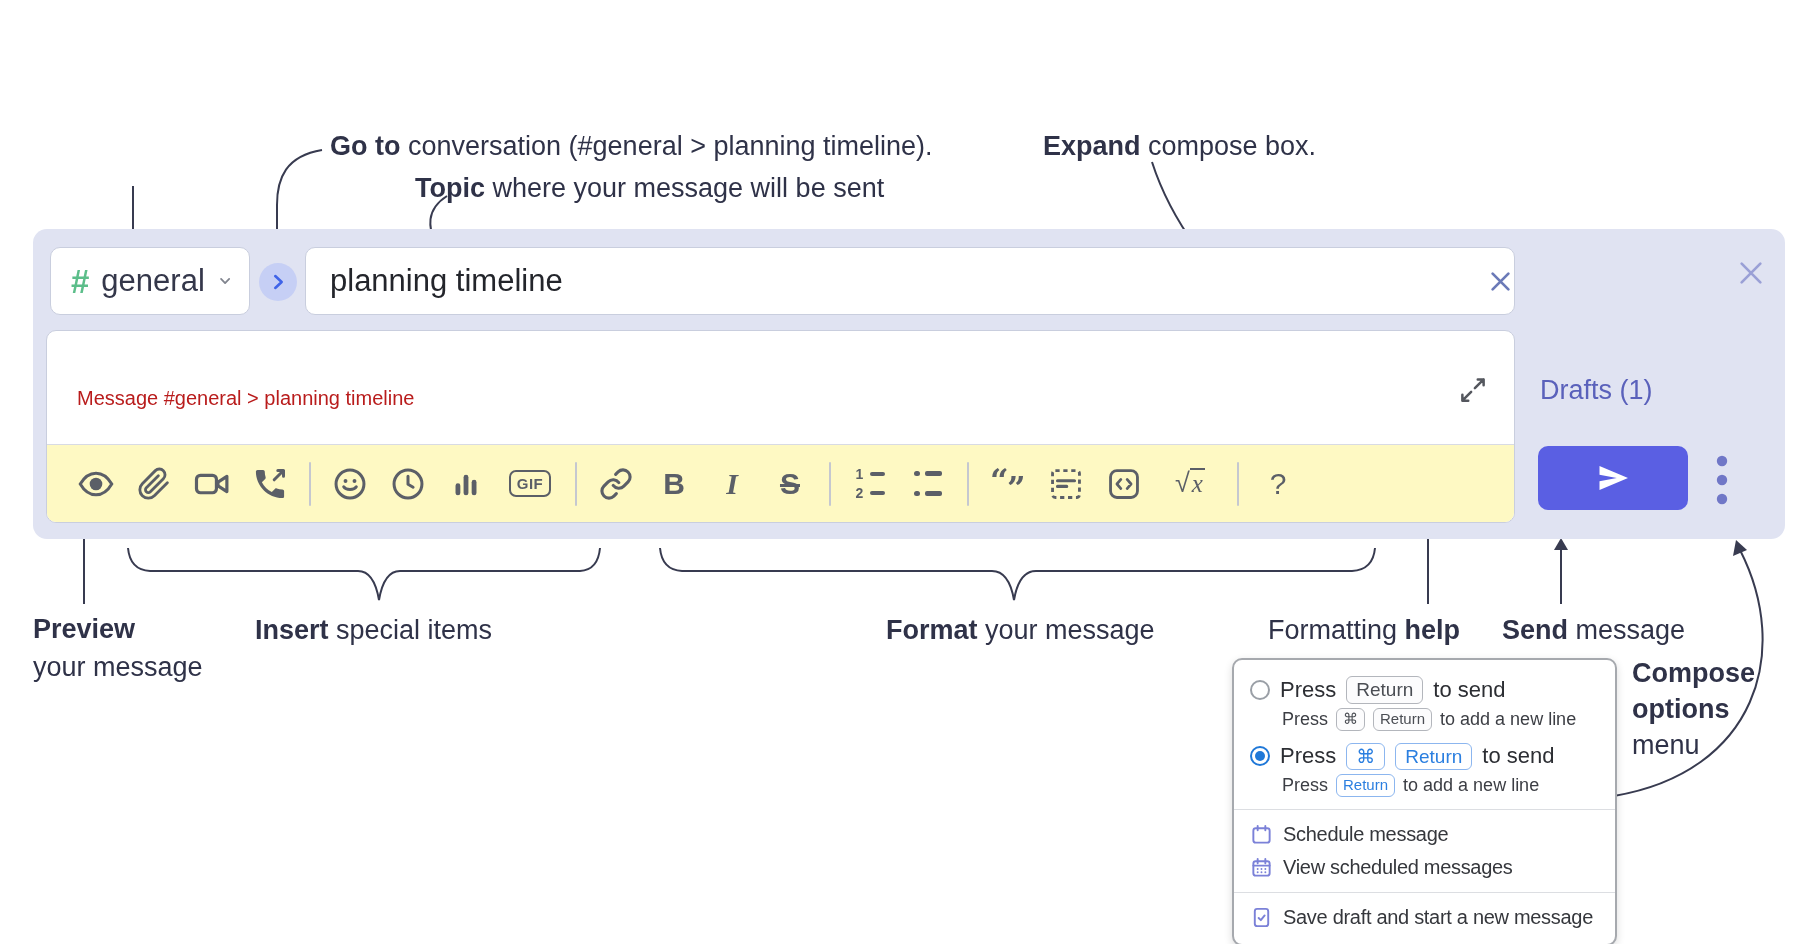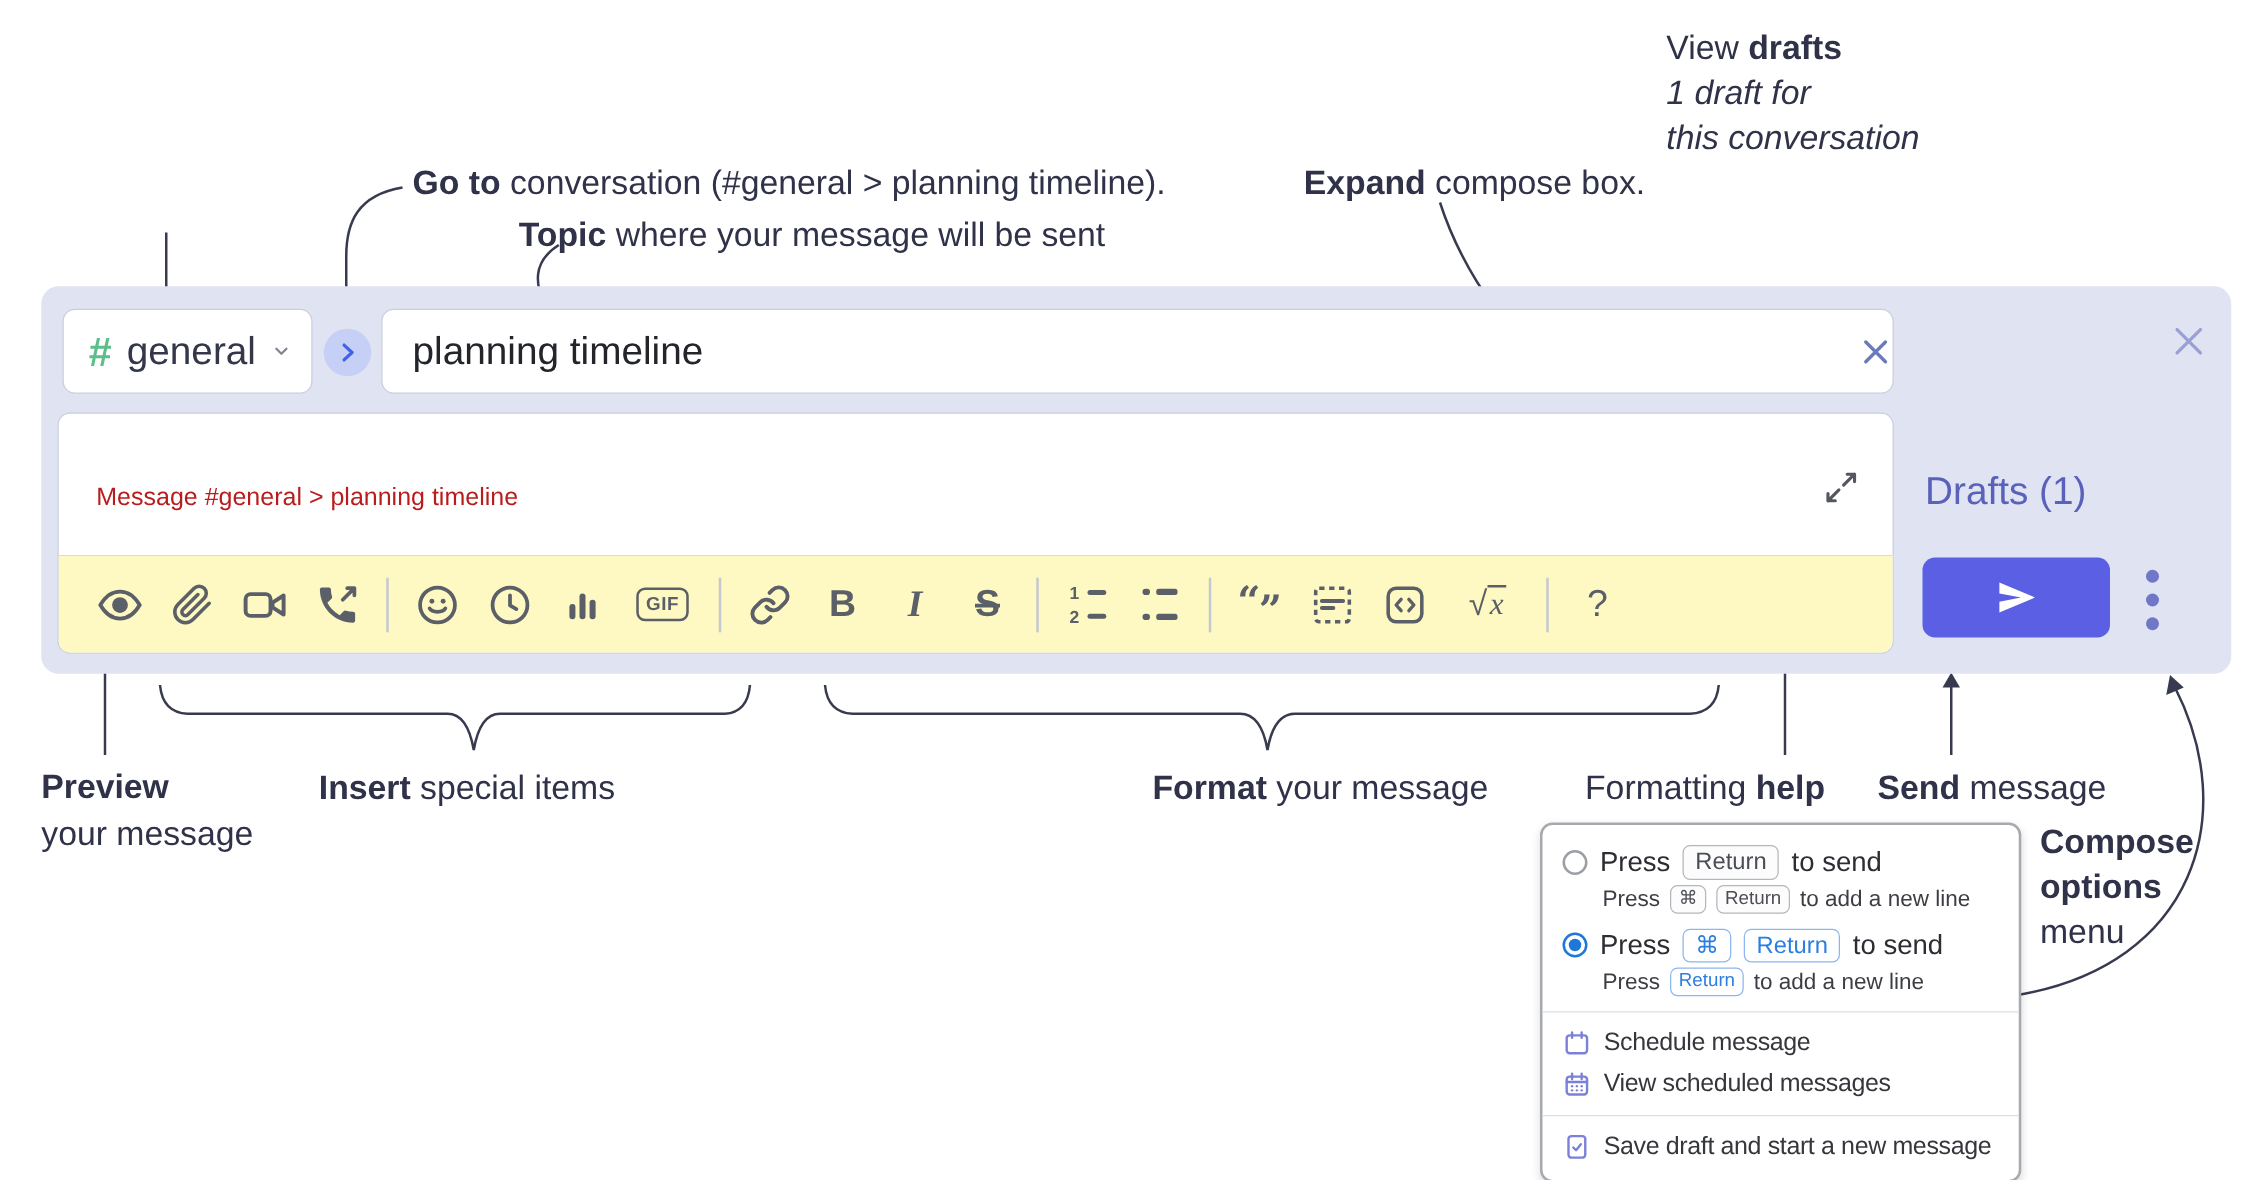"View drafts" div.abs { html: <div> <div><span>View </span><span>drafts</span></div> <div>1 draft for</div> <div>this conversation</div> </div> -> none }
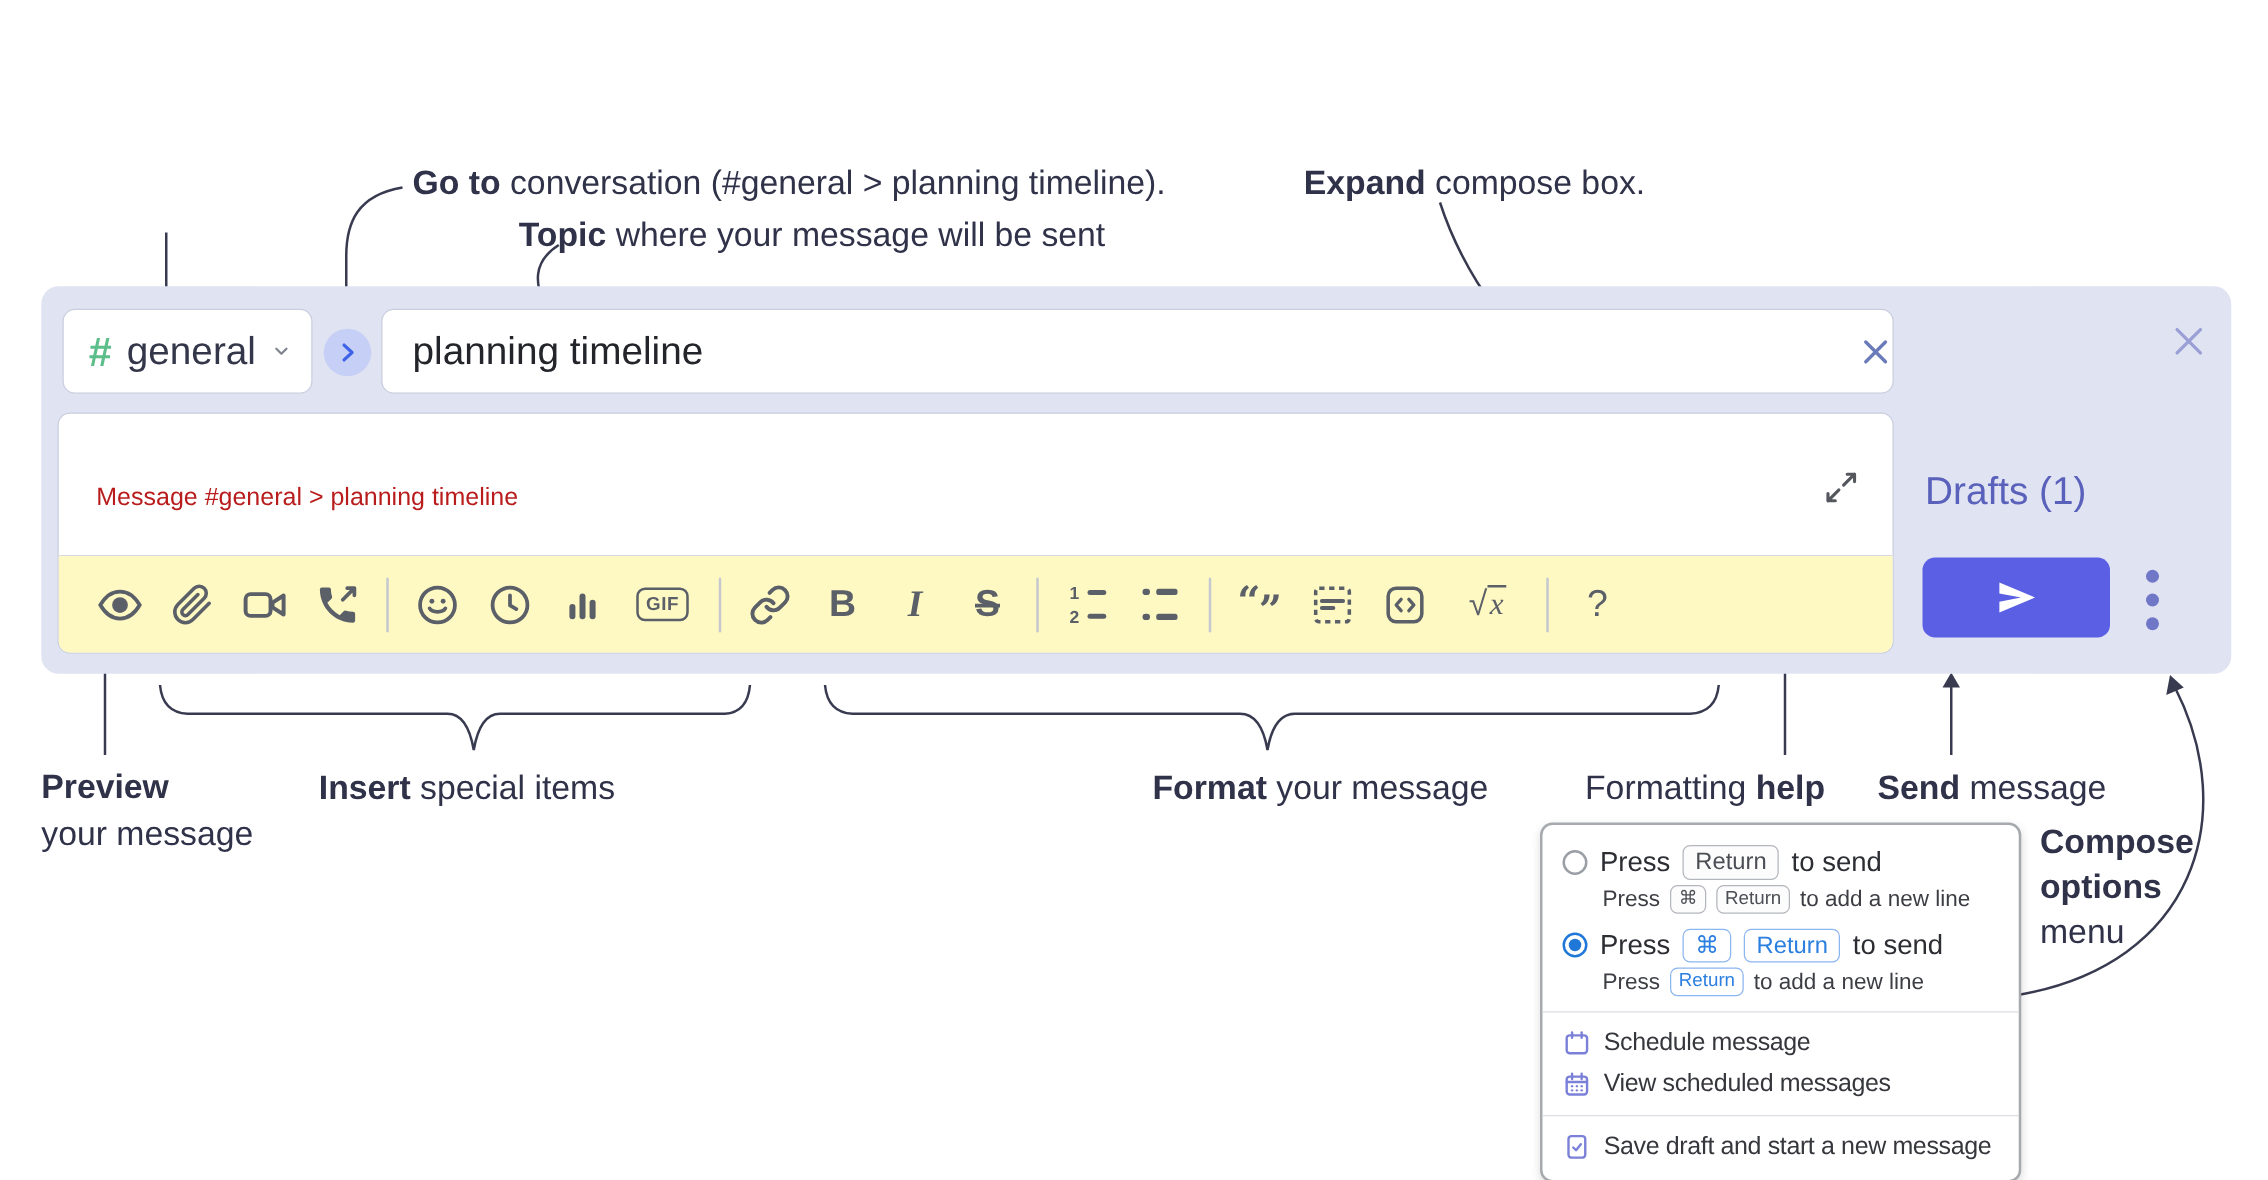"Drafts (1)" #drafts-link { font-size: 31px -> 27px }
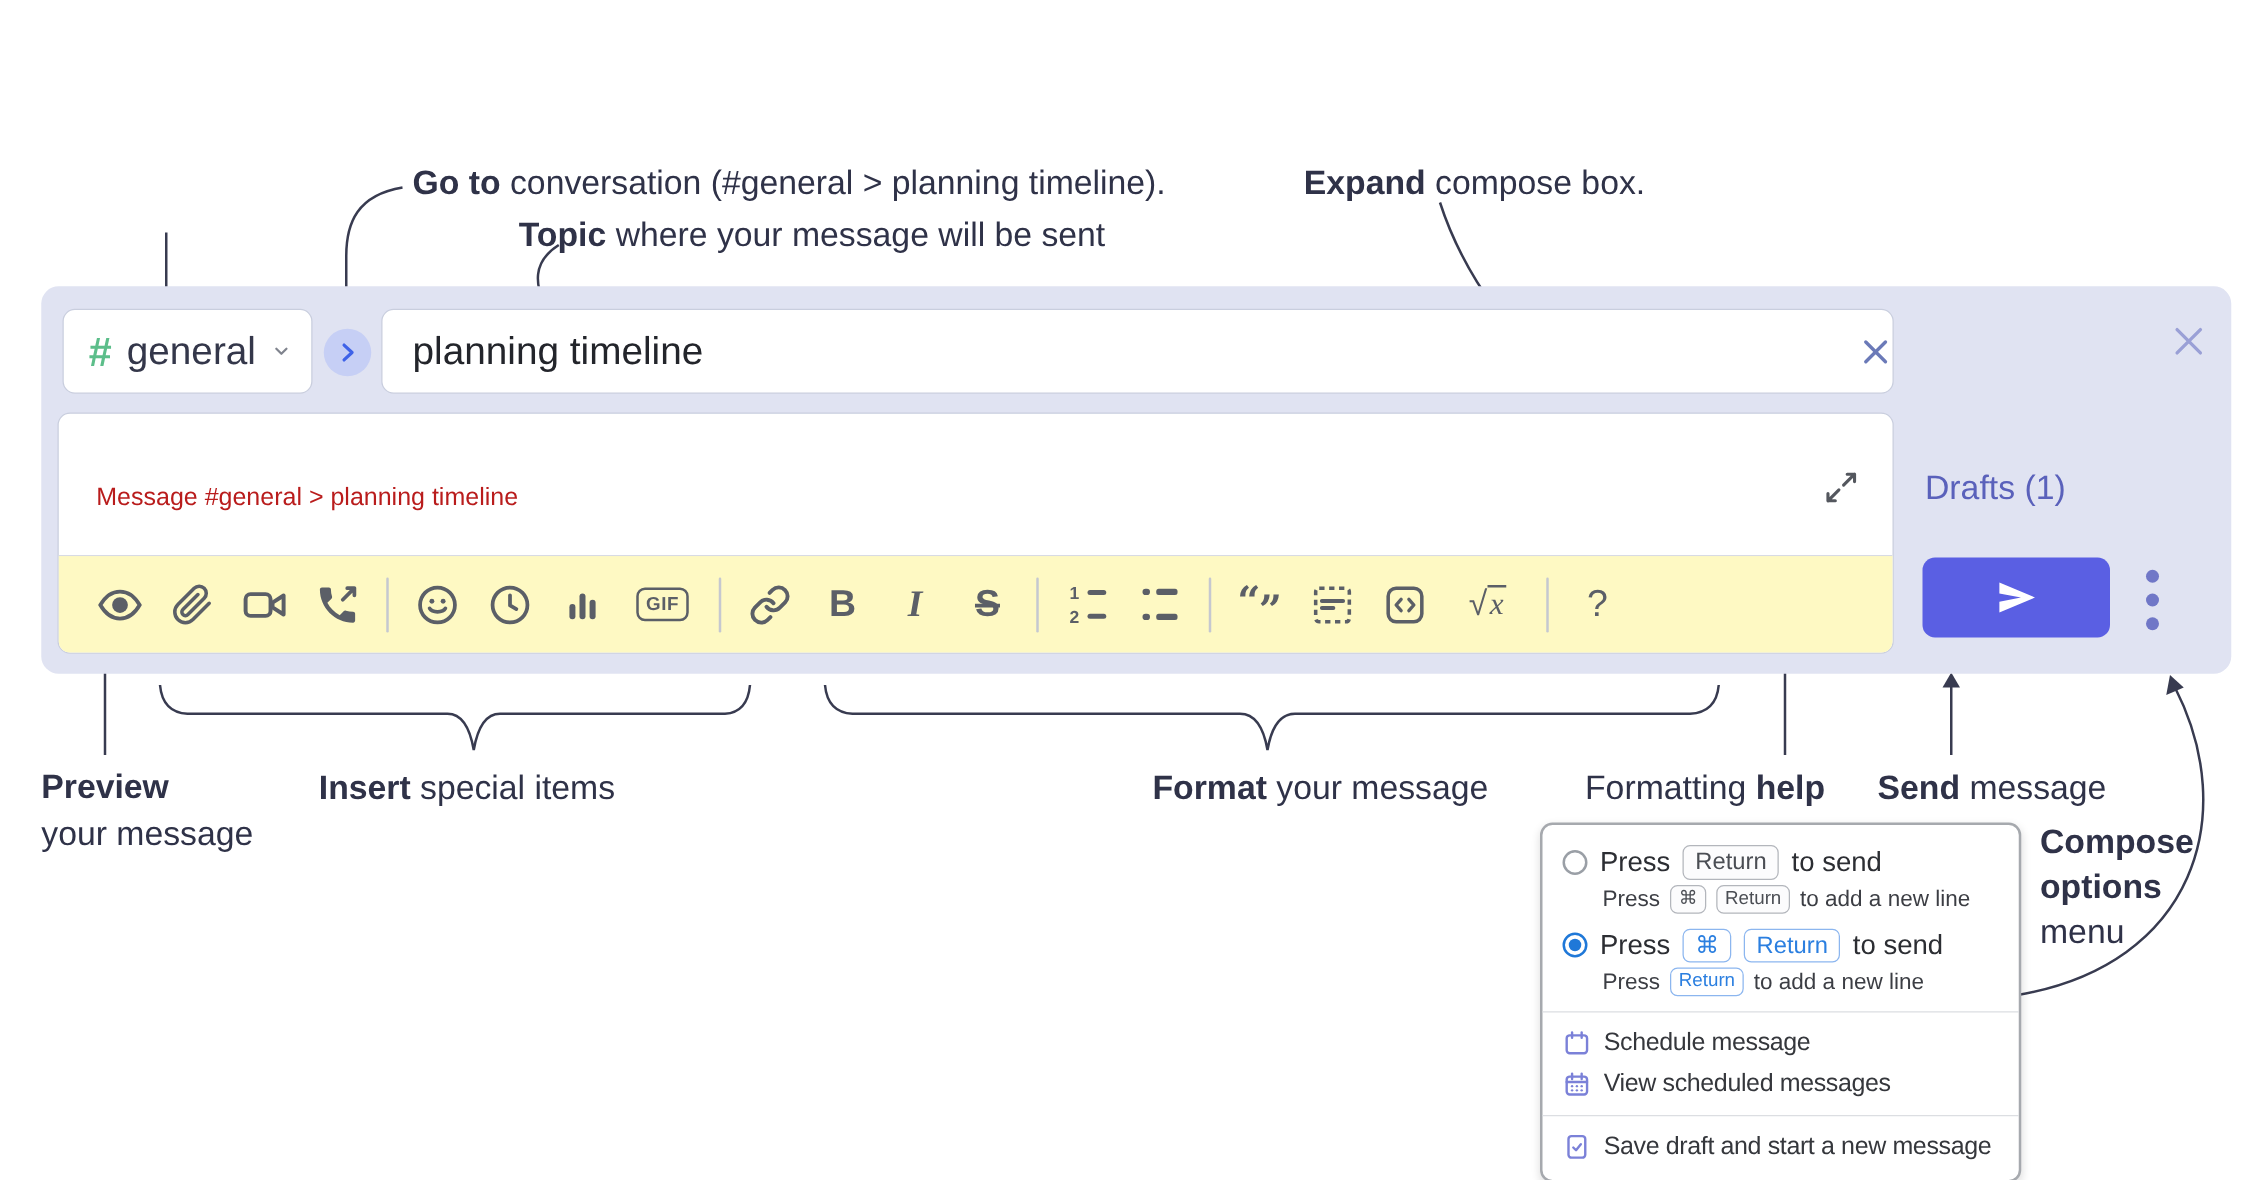"Format your message" div.abs { margin-left: 36px -> none }
